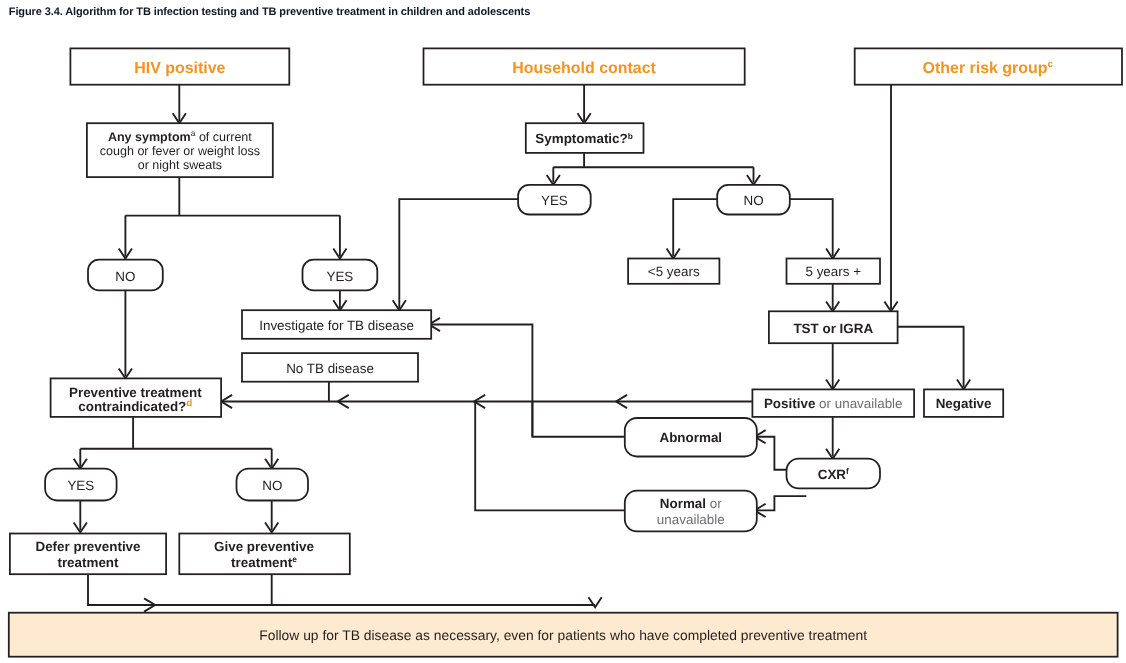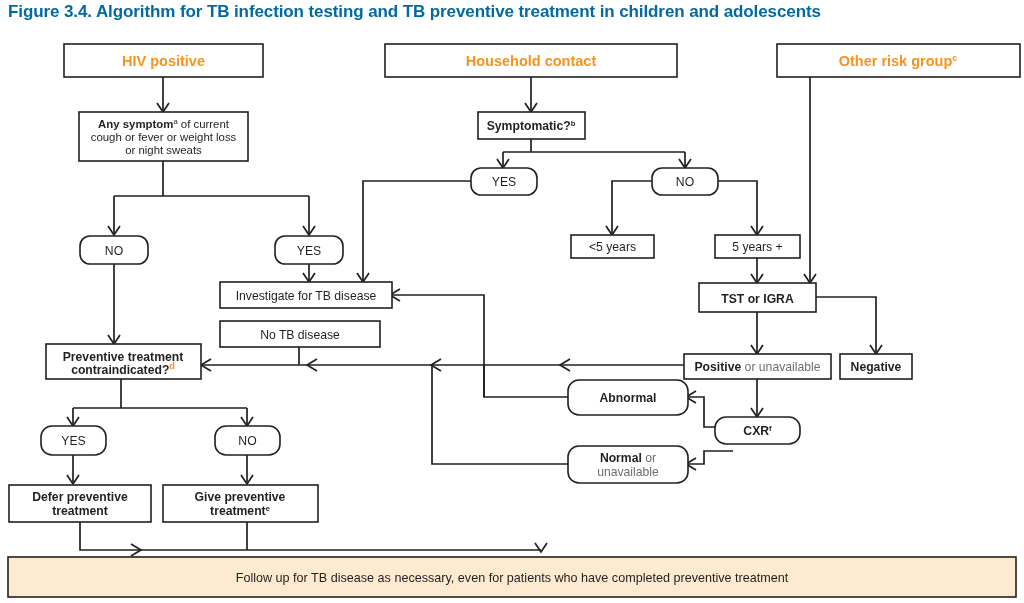"Figure 3.4. Algorithm for TB" #figure-caption { color: #0369a1 -> #0f172a; font-size: 17px -> 10px }
